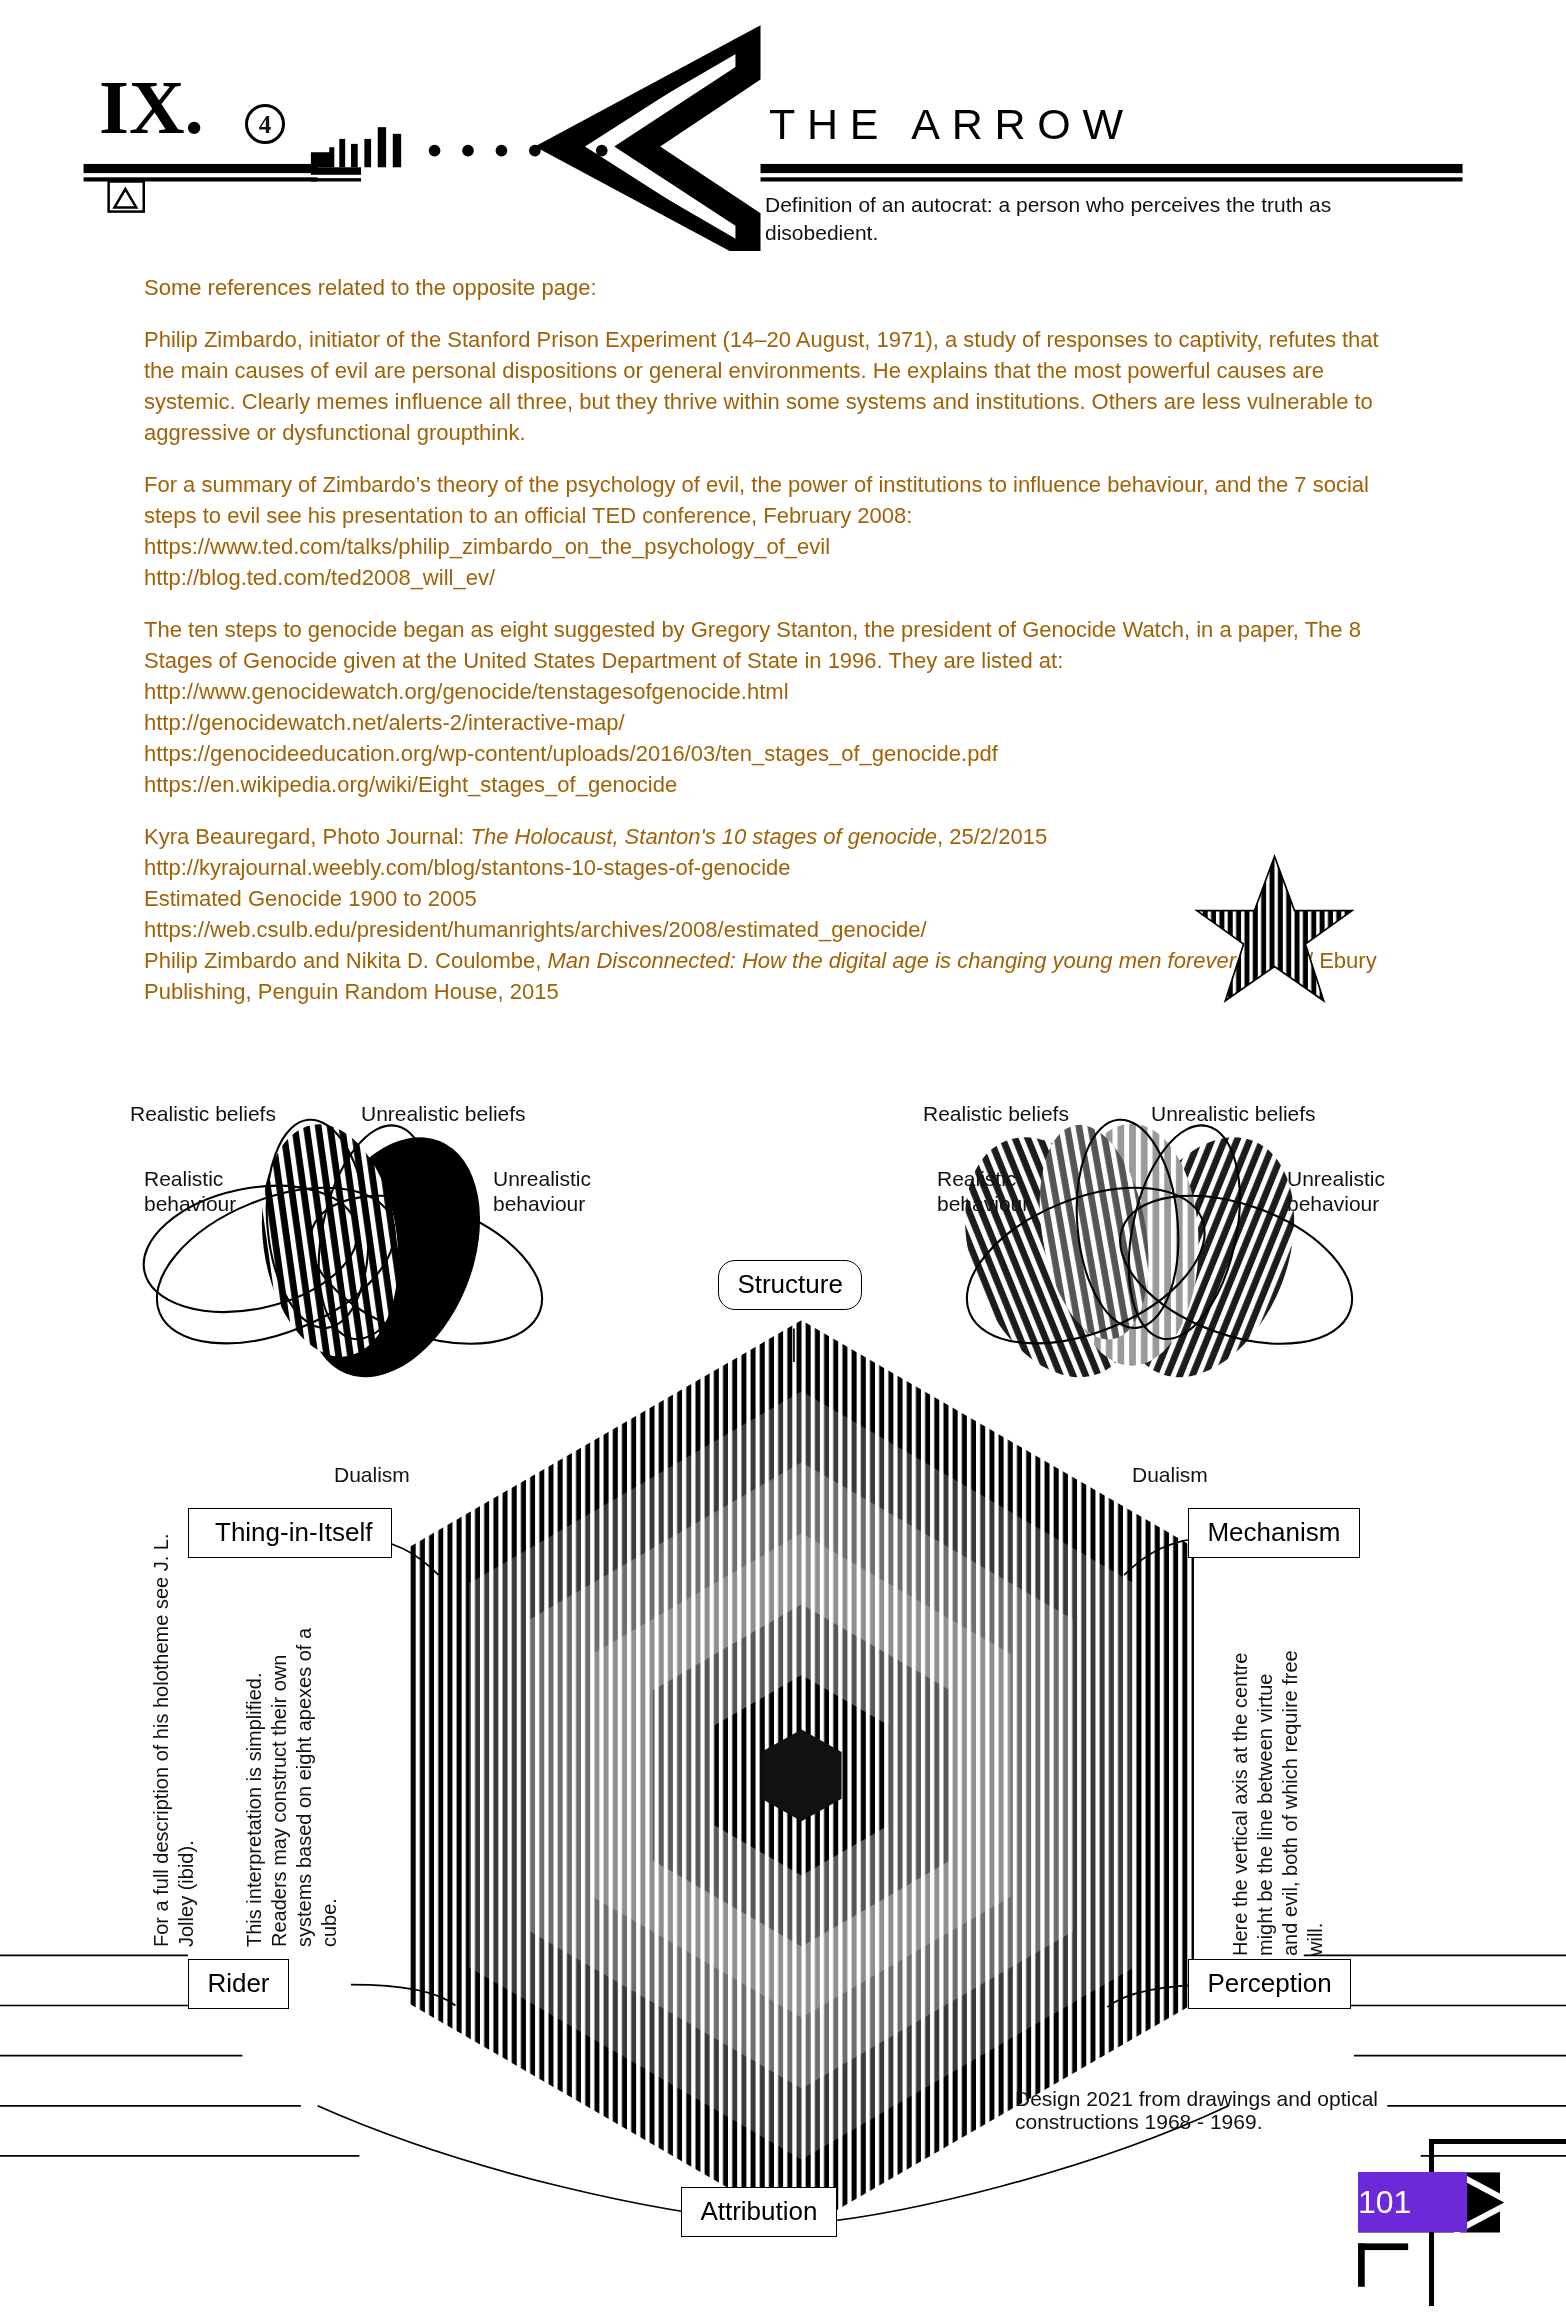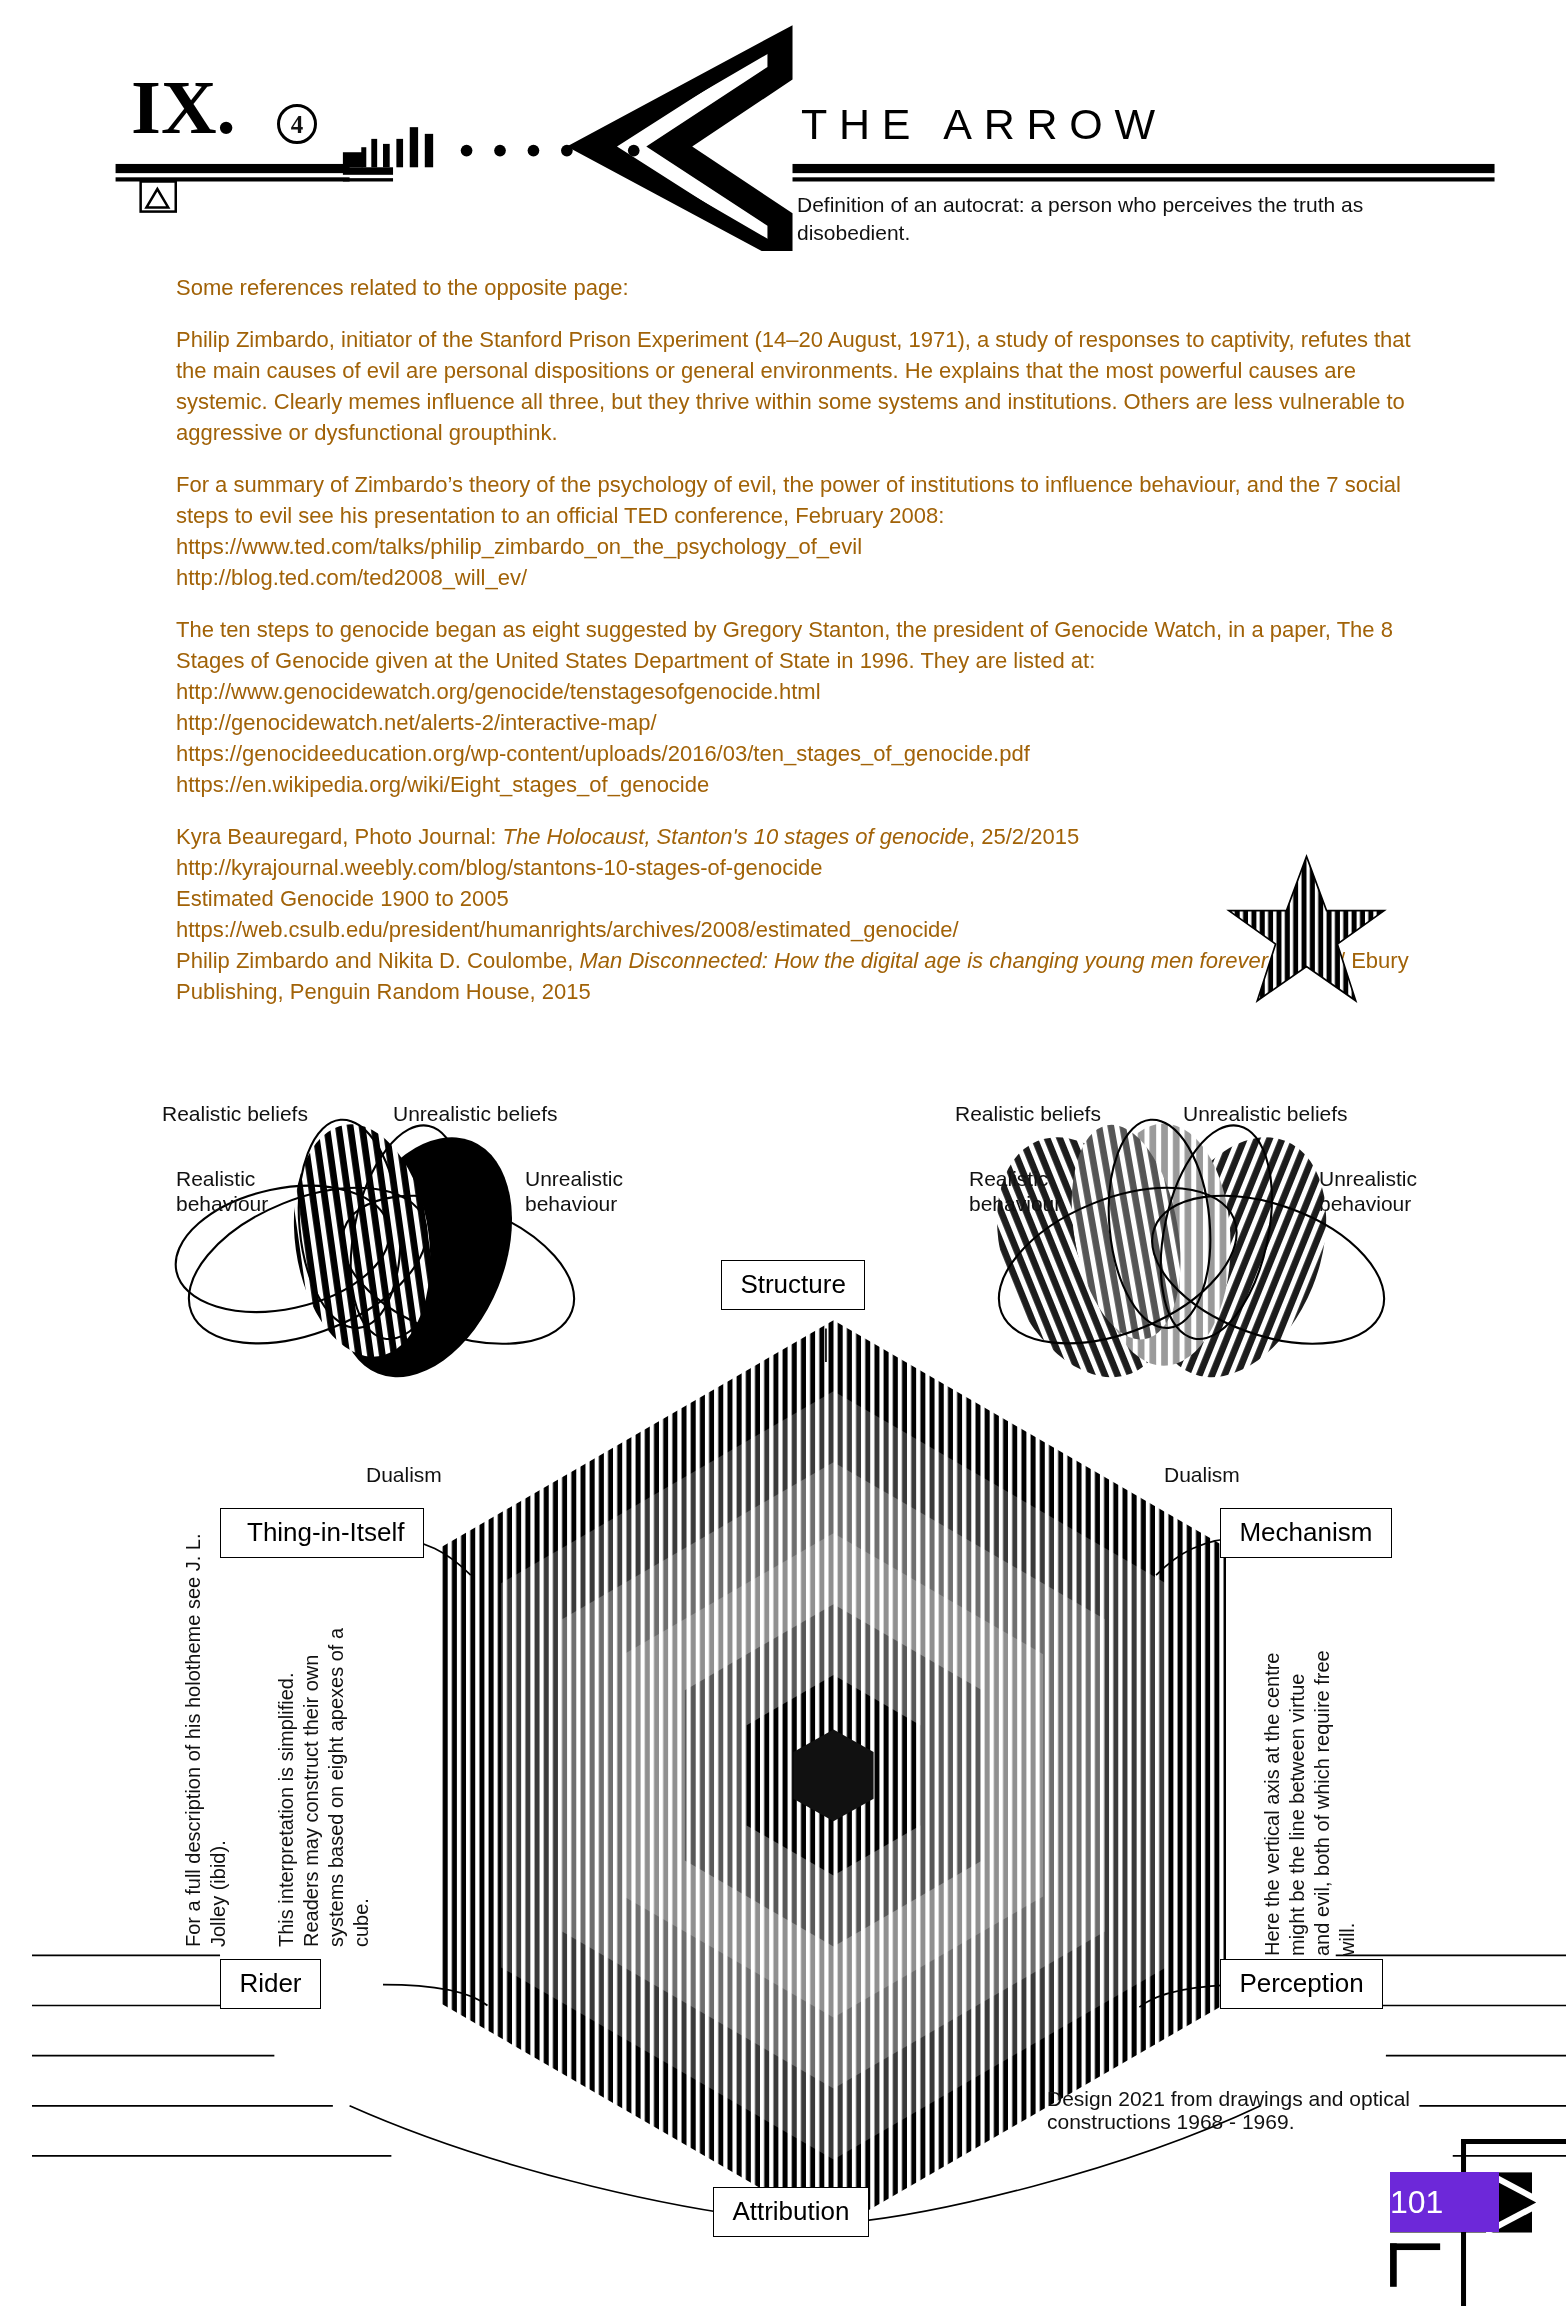"IX." .page { margin-left: 32px -> none }
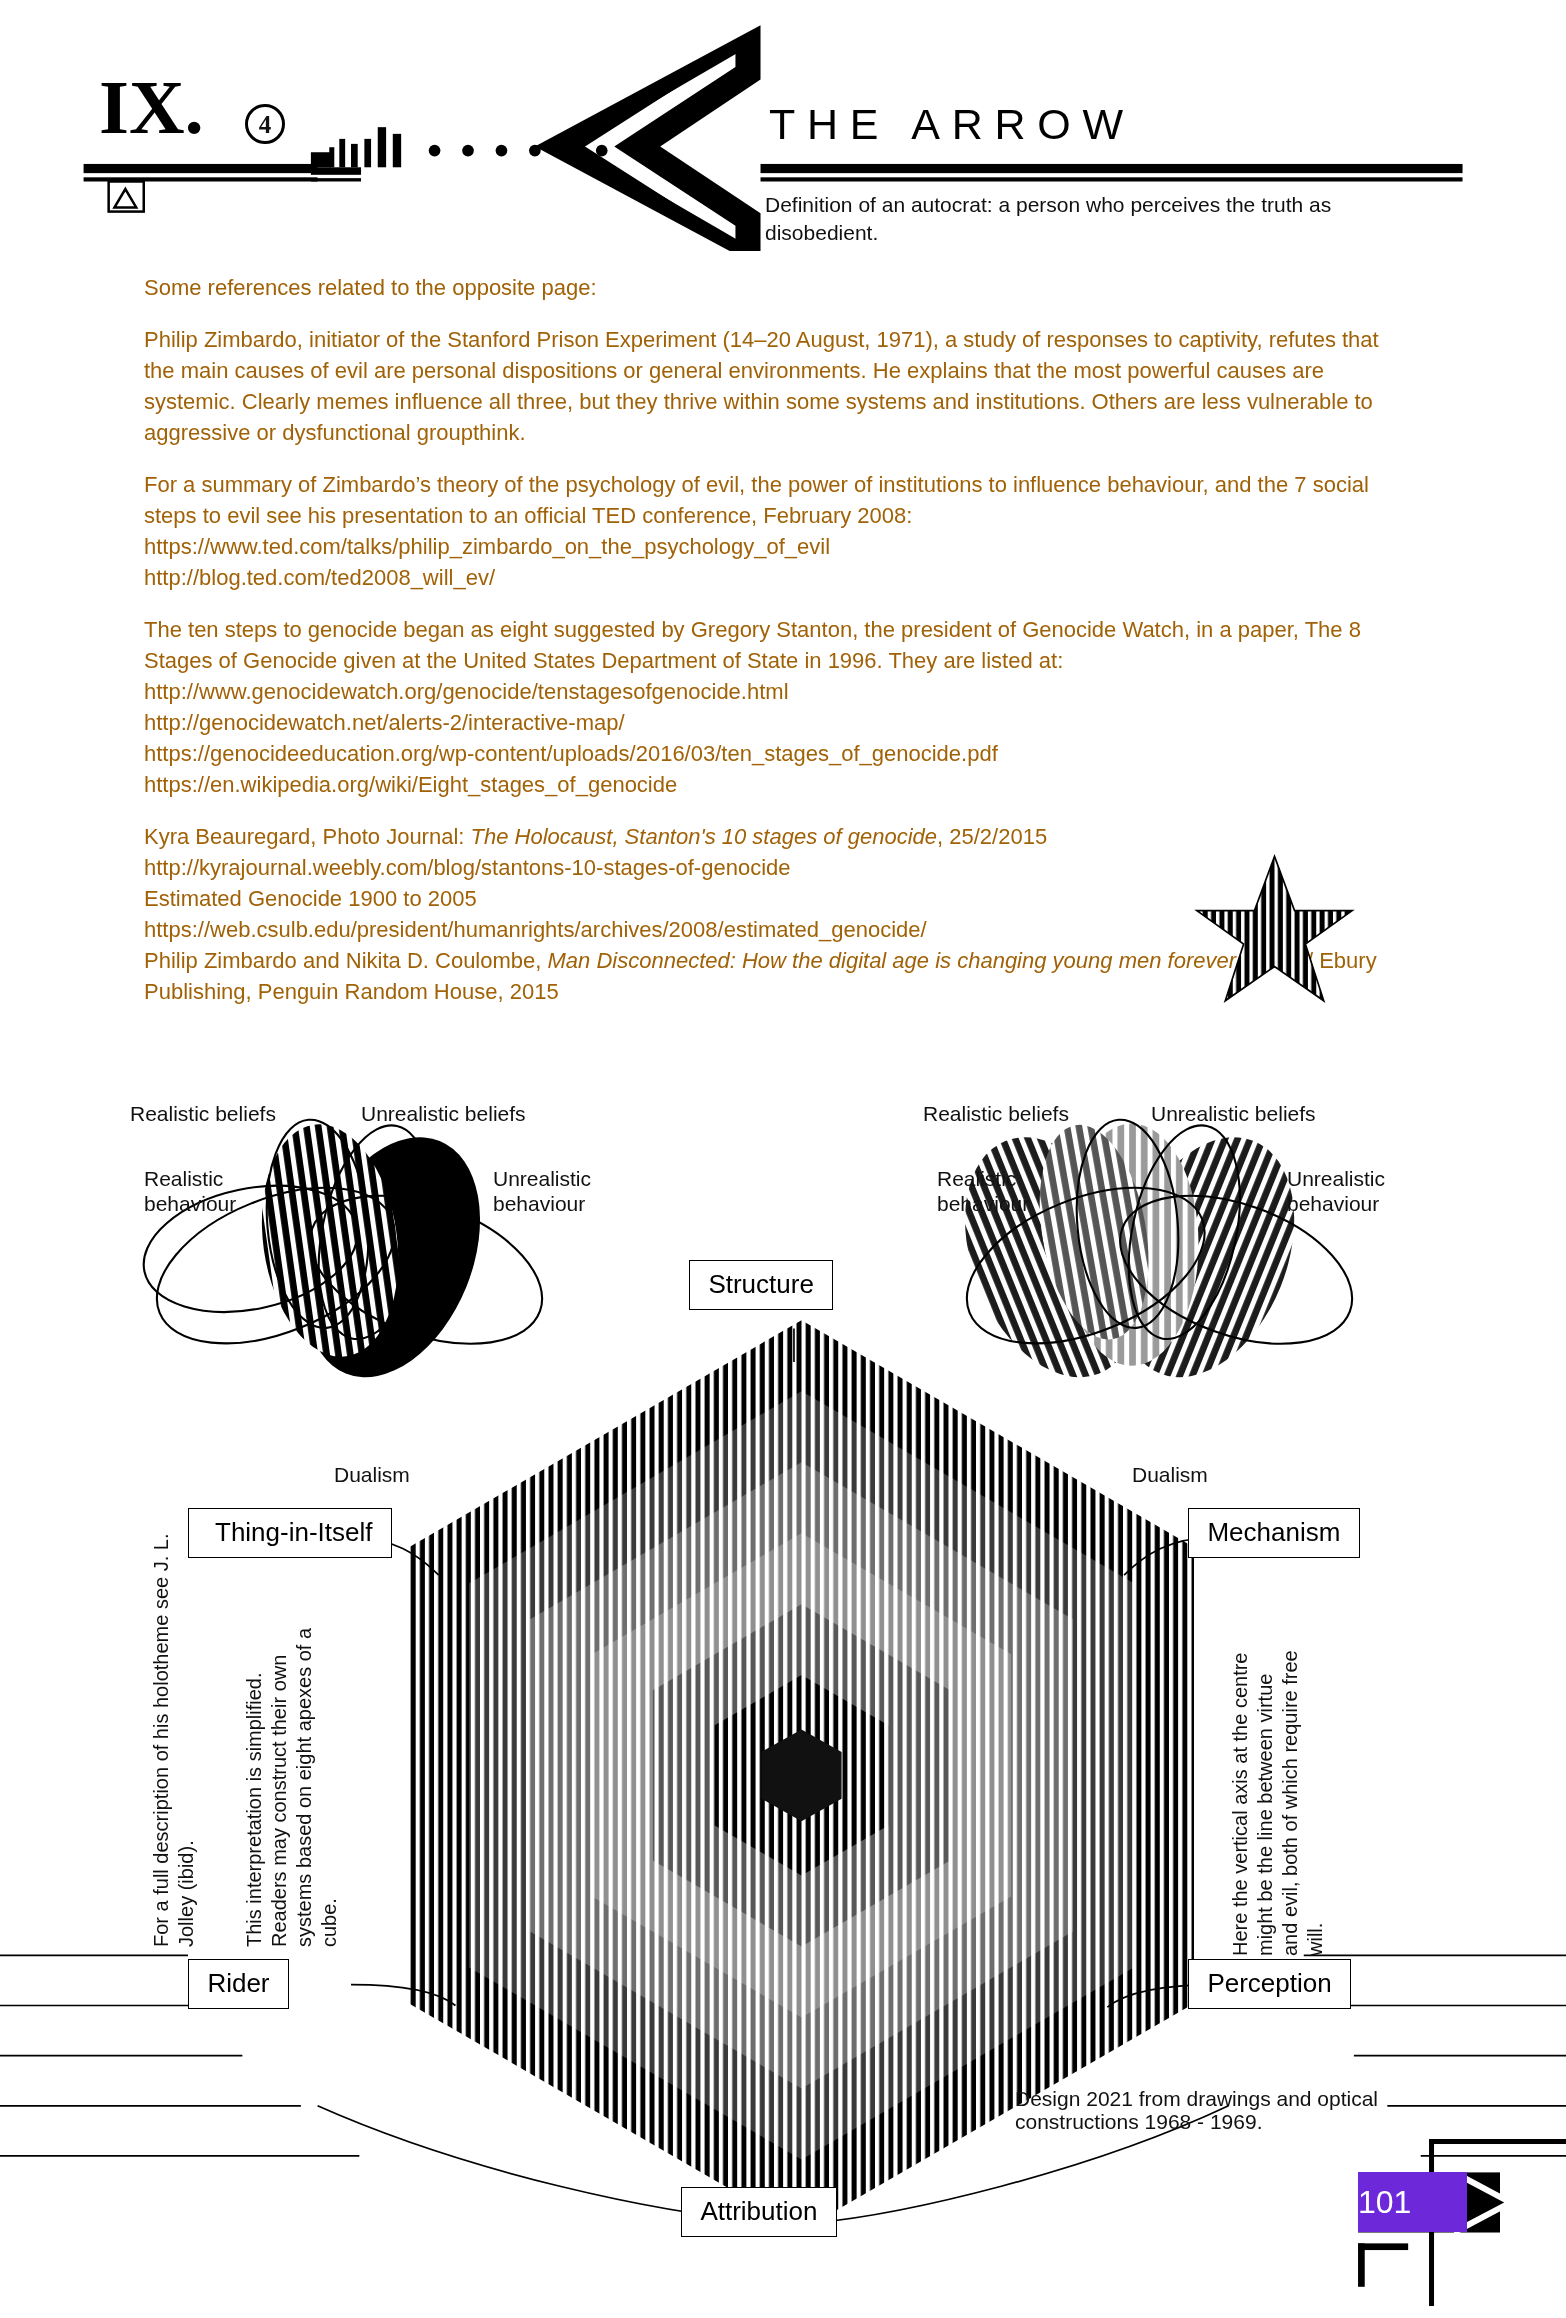"Structure" div.boxlbl { border-radius: none -> 17px; left: 689px -> 718px }
